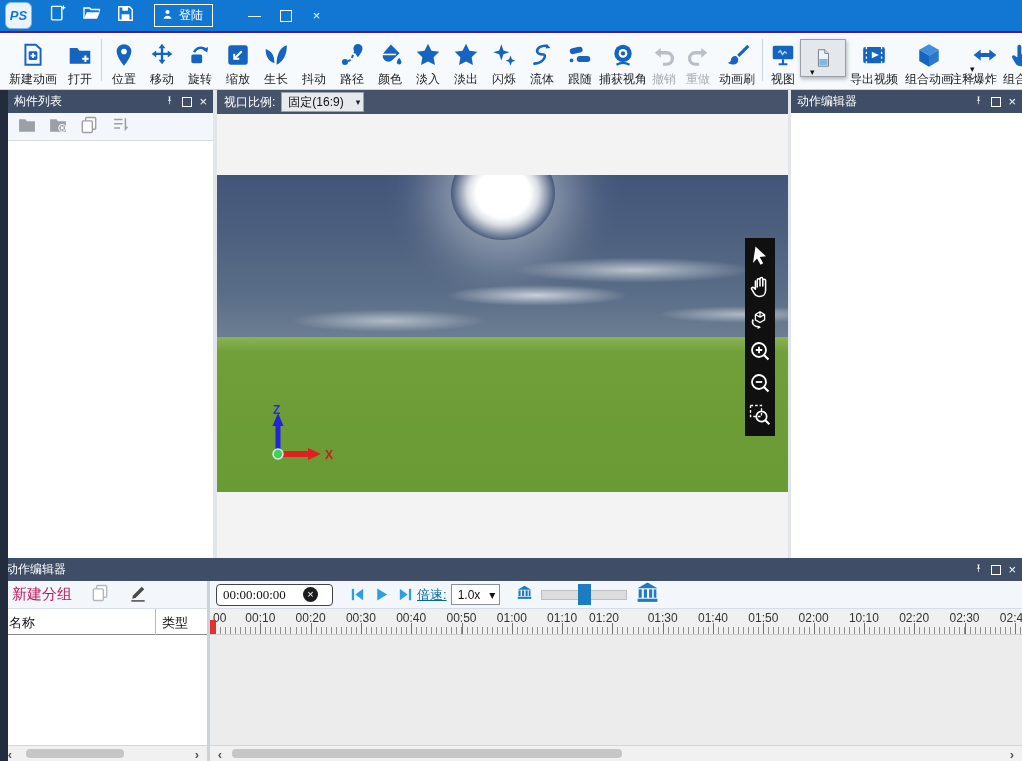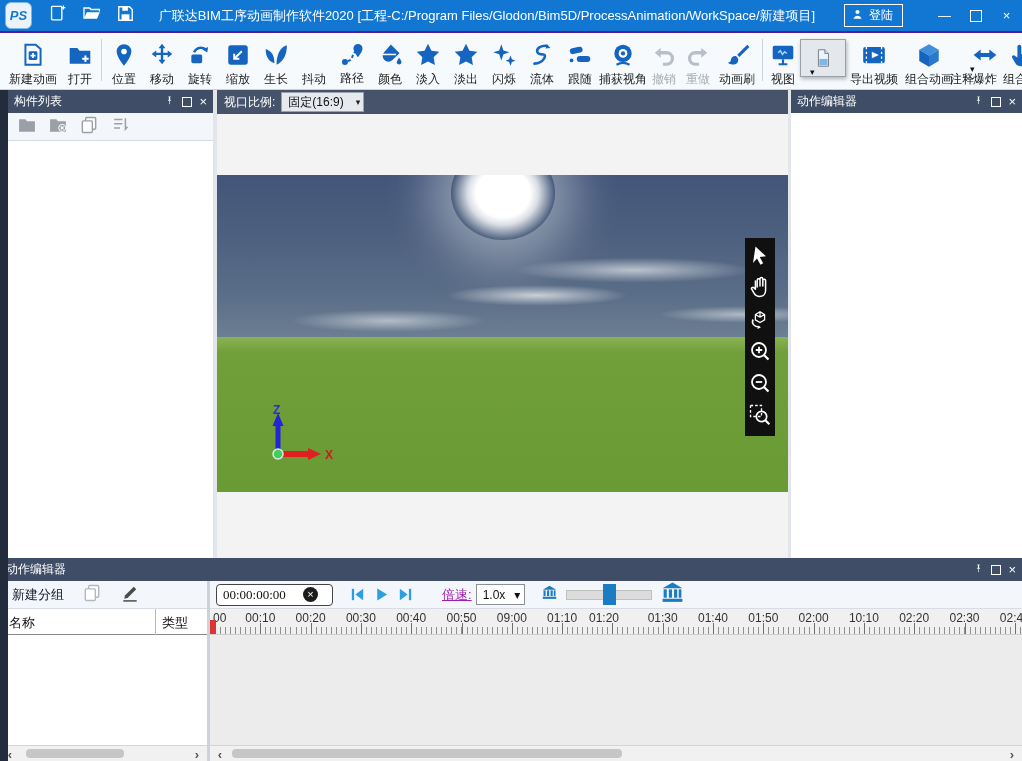"广联达BIM工序动画制作软件2020 [工程-C:/Program" div.win-title { html: <div>广联达BIM工序动画制作软件2020 [工程-C:/Program Files/Glodon/Bim5D/ProcessAnimation/WorkSpace/新建项目]</div> -> none }
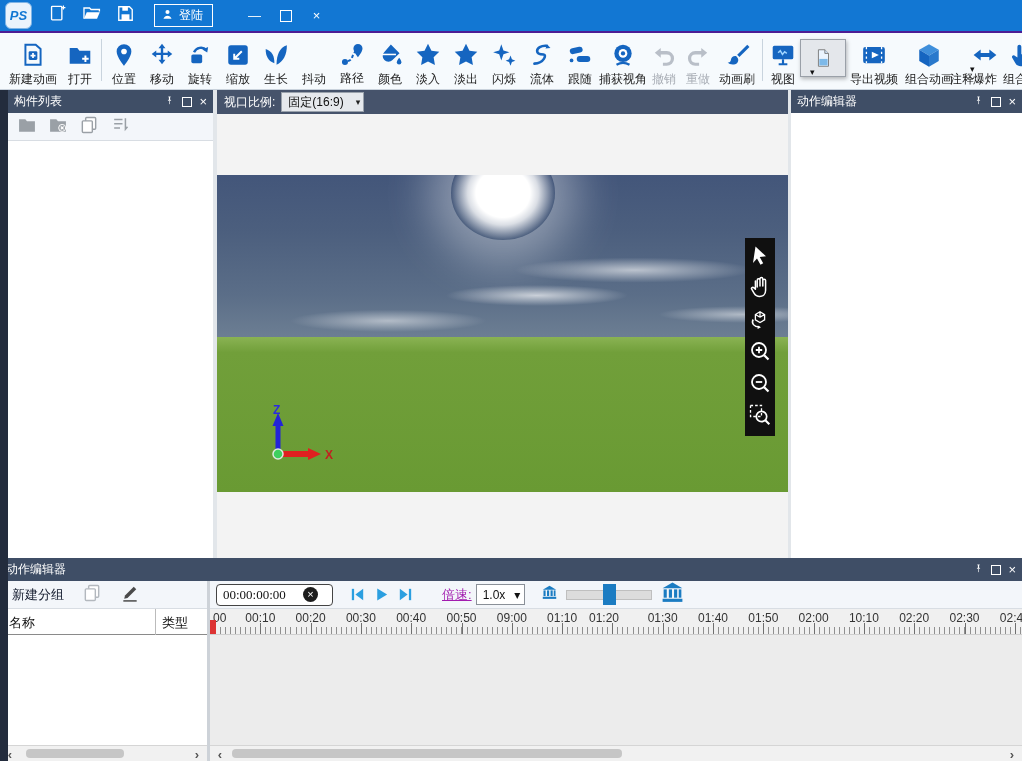"路径" div.tb-btn { font-family: Liberation Mono, monospace -> none }
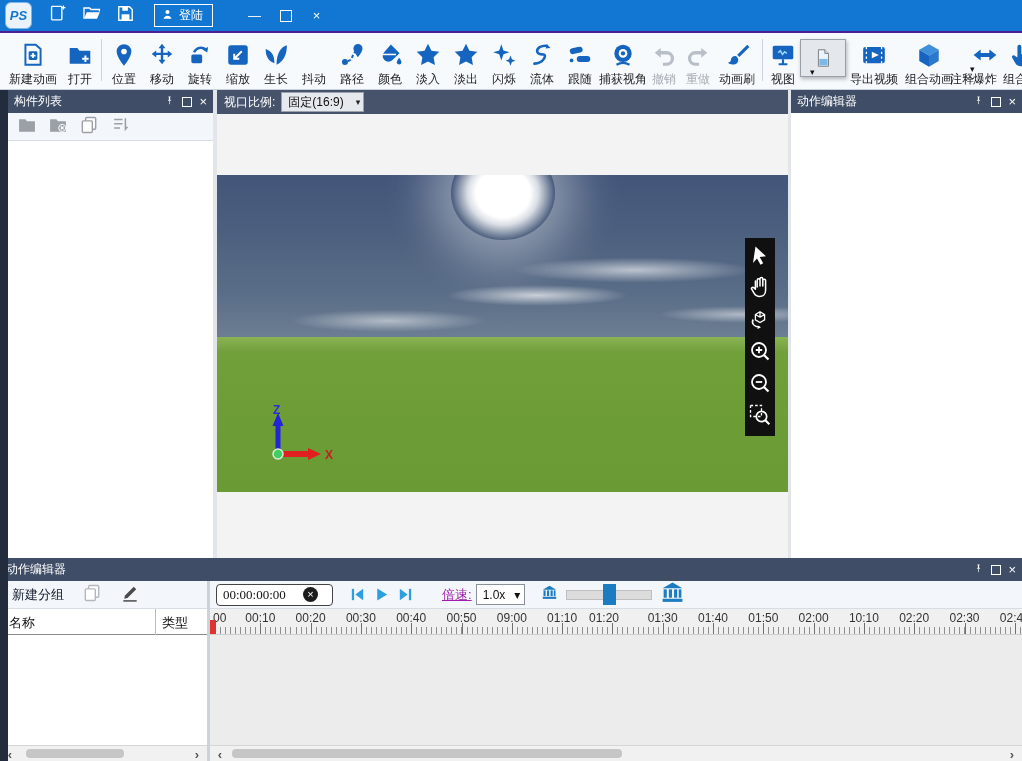"新建分组" .new-group { color: #0f172a -> #be185d; font-size: 13px -> 15px }
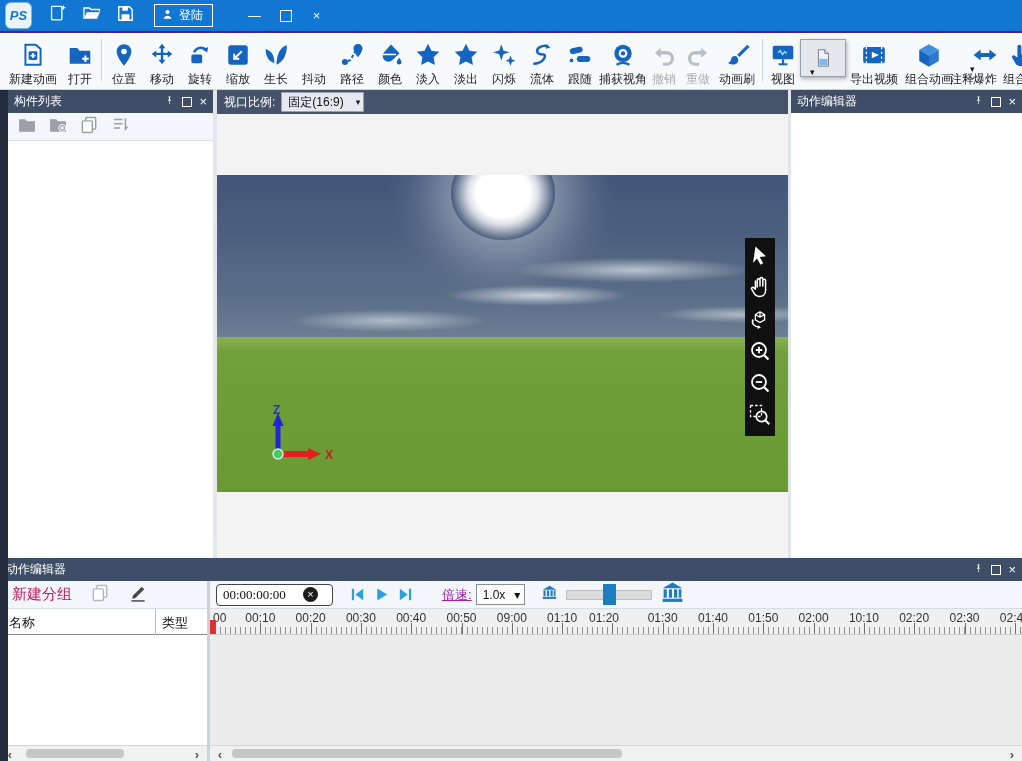"倍速:" .speed-label { color: #a21caf -> #0369a1; margin-left: 25px -> 0 }
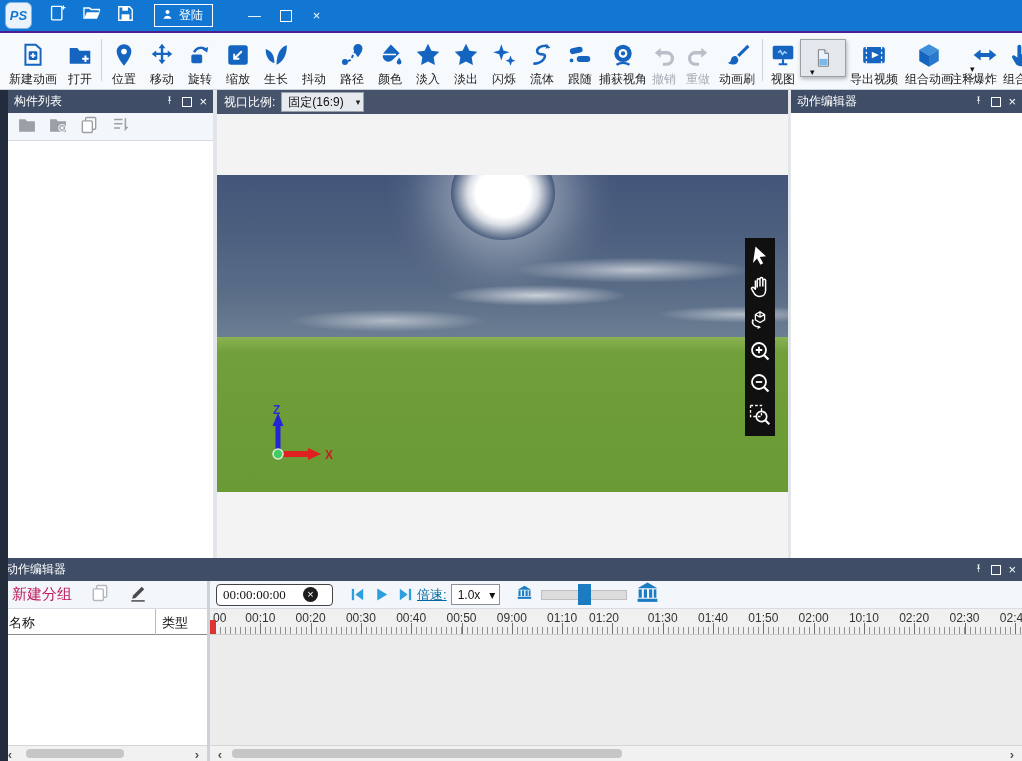"09:00" span.tick-label { text: 09:00 -> 01:00 }
